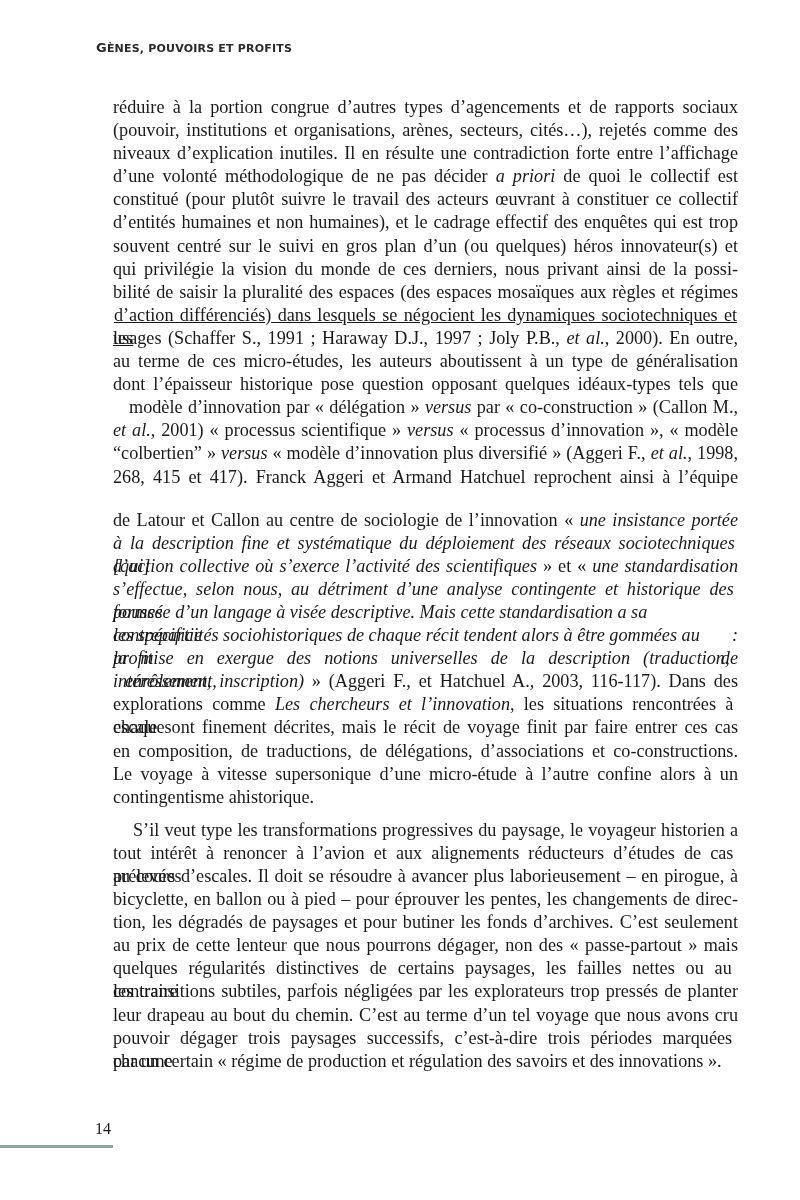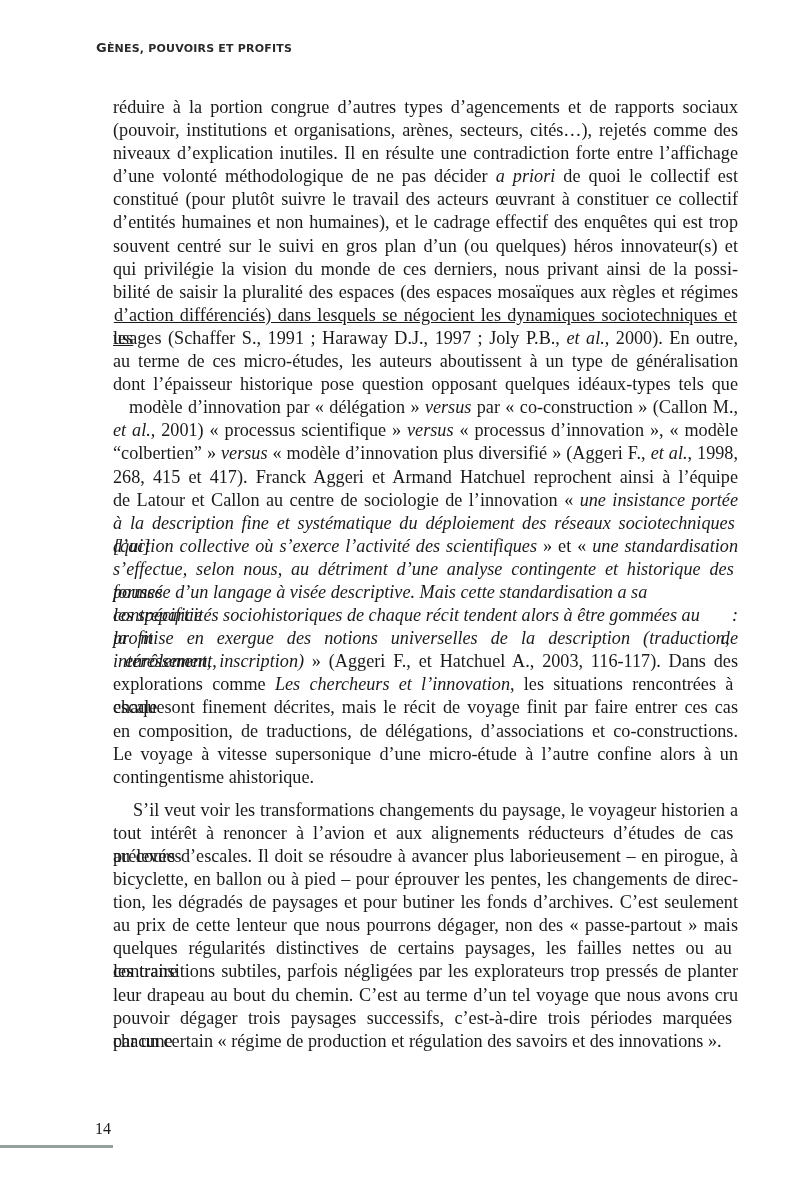"de Latour et Callon au" div.line { margin-top: none -> 20px }
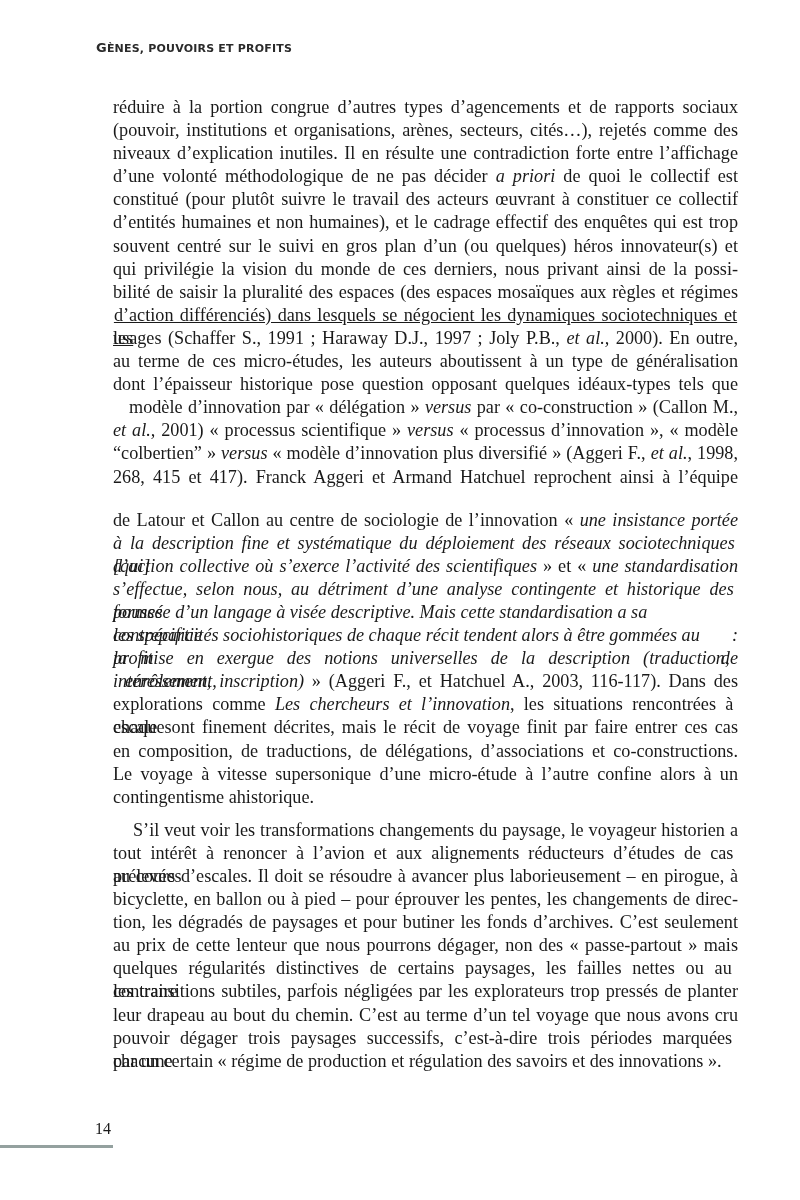"S’il veut voir les transformations" span.seg { text: voir les transformations changements -> type les transformations progressives }
